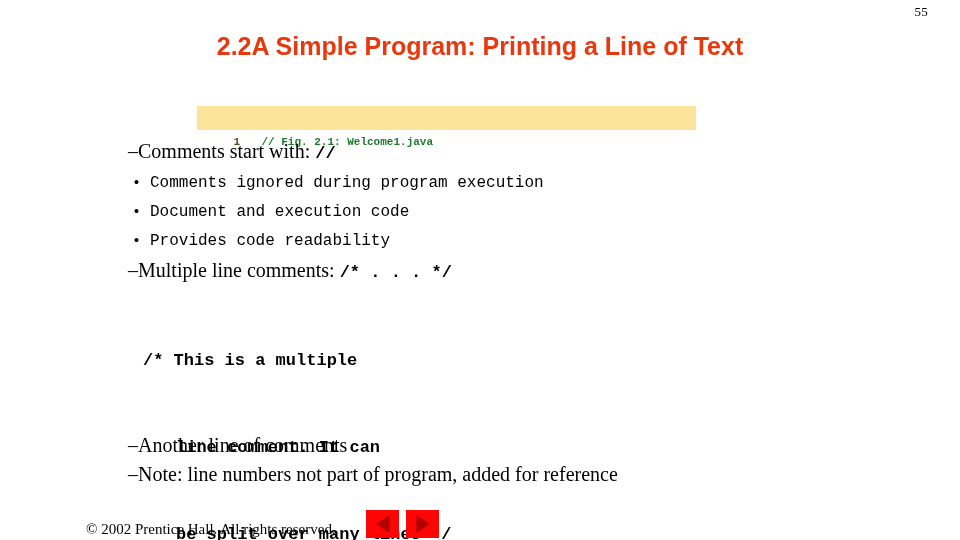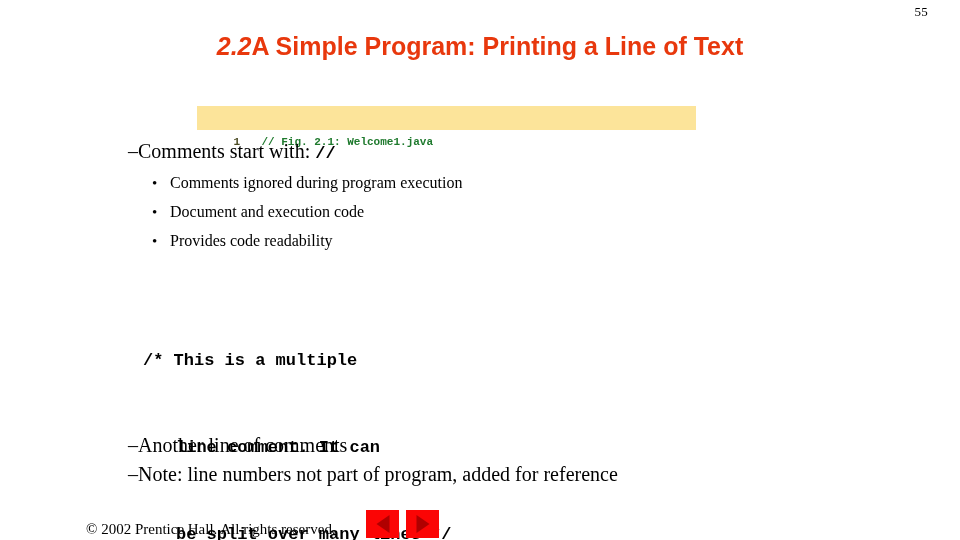"2.2" .title-num { font-style: italic -> none }
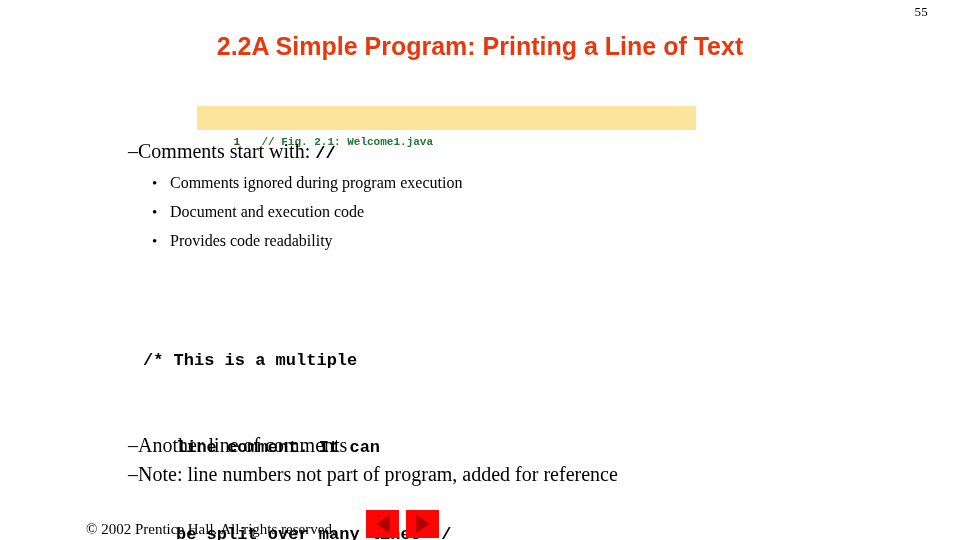"• Comments ignored during program" .dot-bullet { font-family: none -> Liberation Mono, monospace; left: 152px -> 132px }
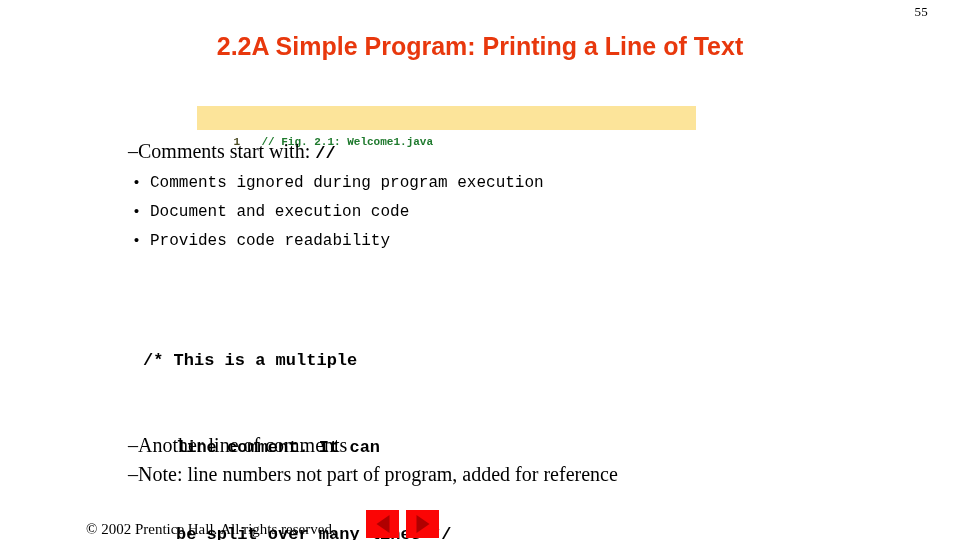"–Multiple line comments: /* ." div.dash-bullet { html: none -> <div> <span>–</span><span><span>Multiple line comments: </span><span>/* . . . */</span></span> </div> }
